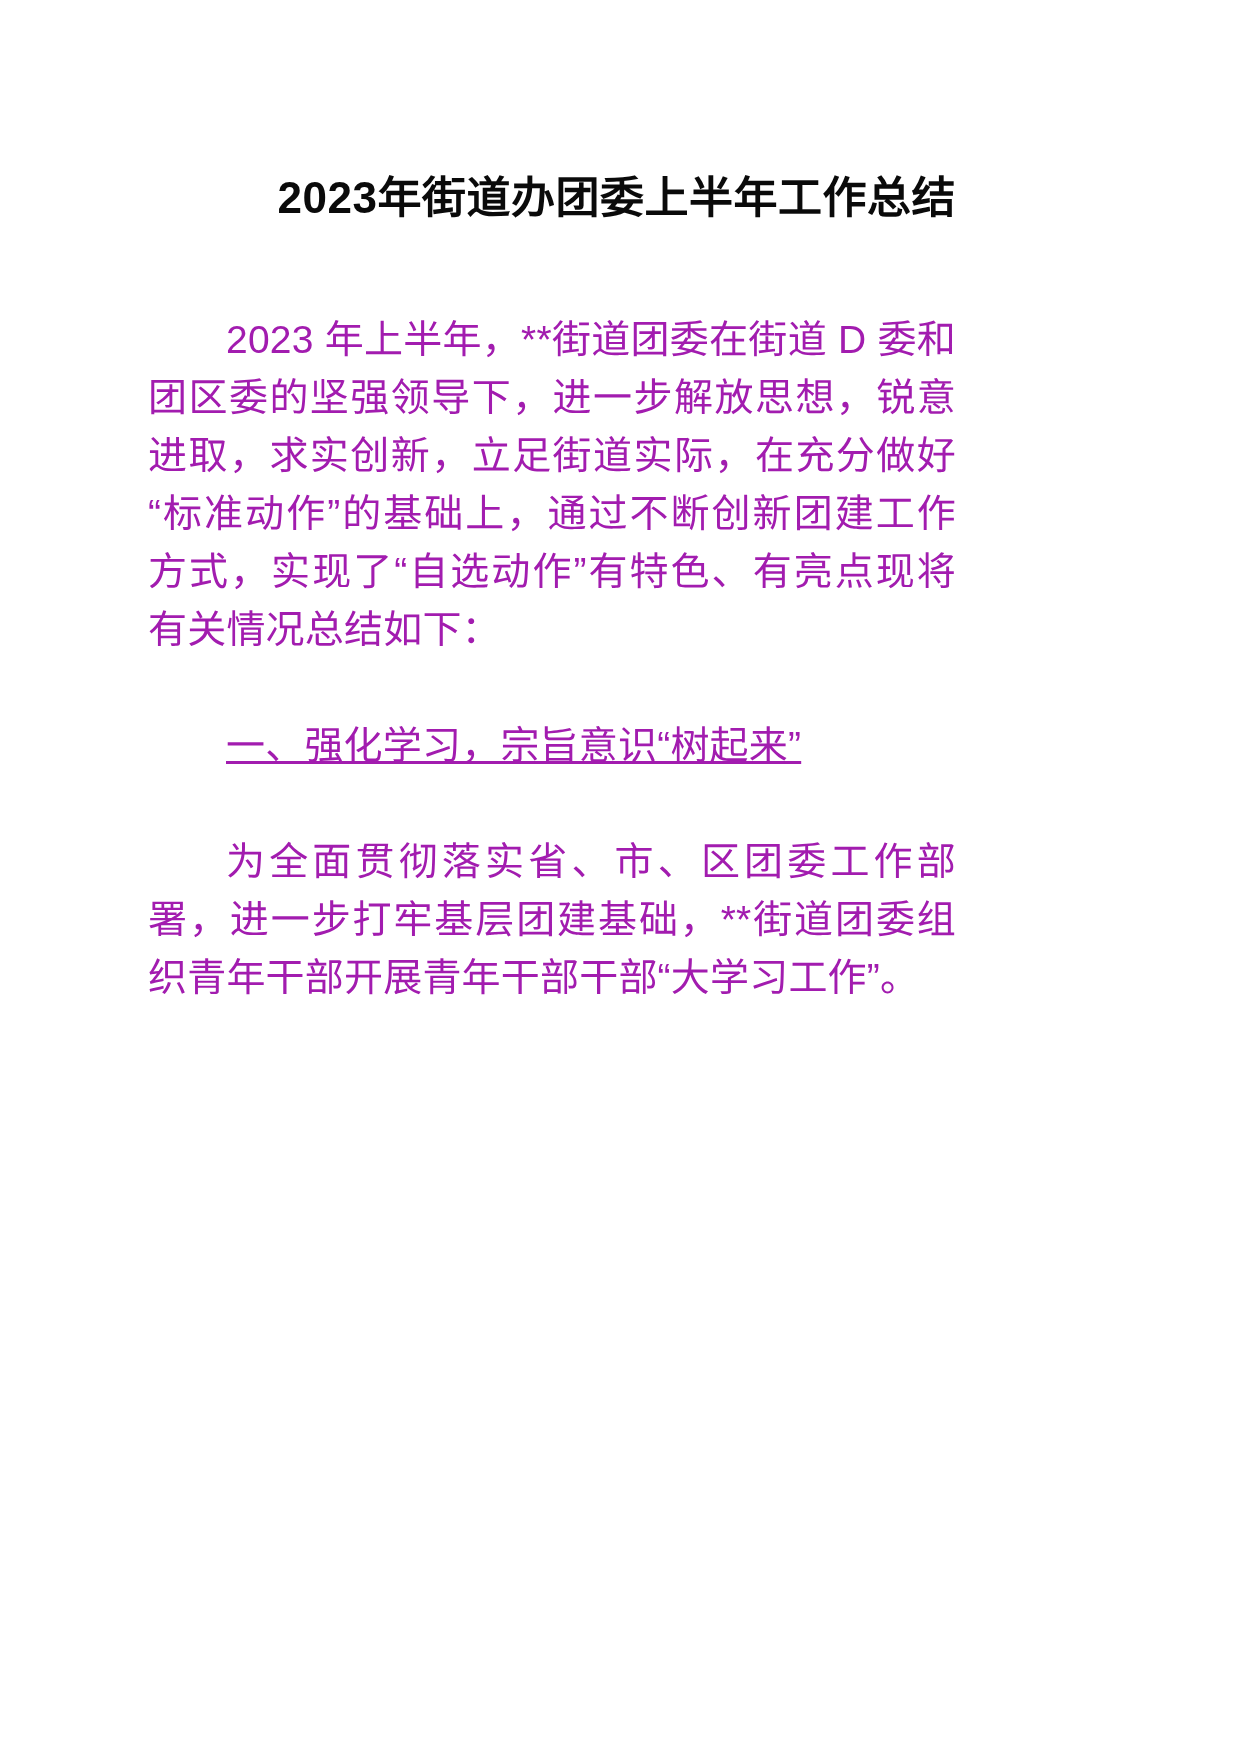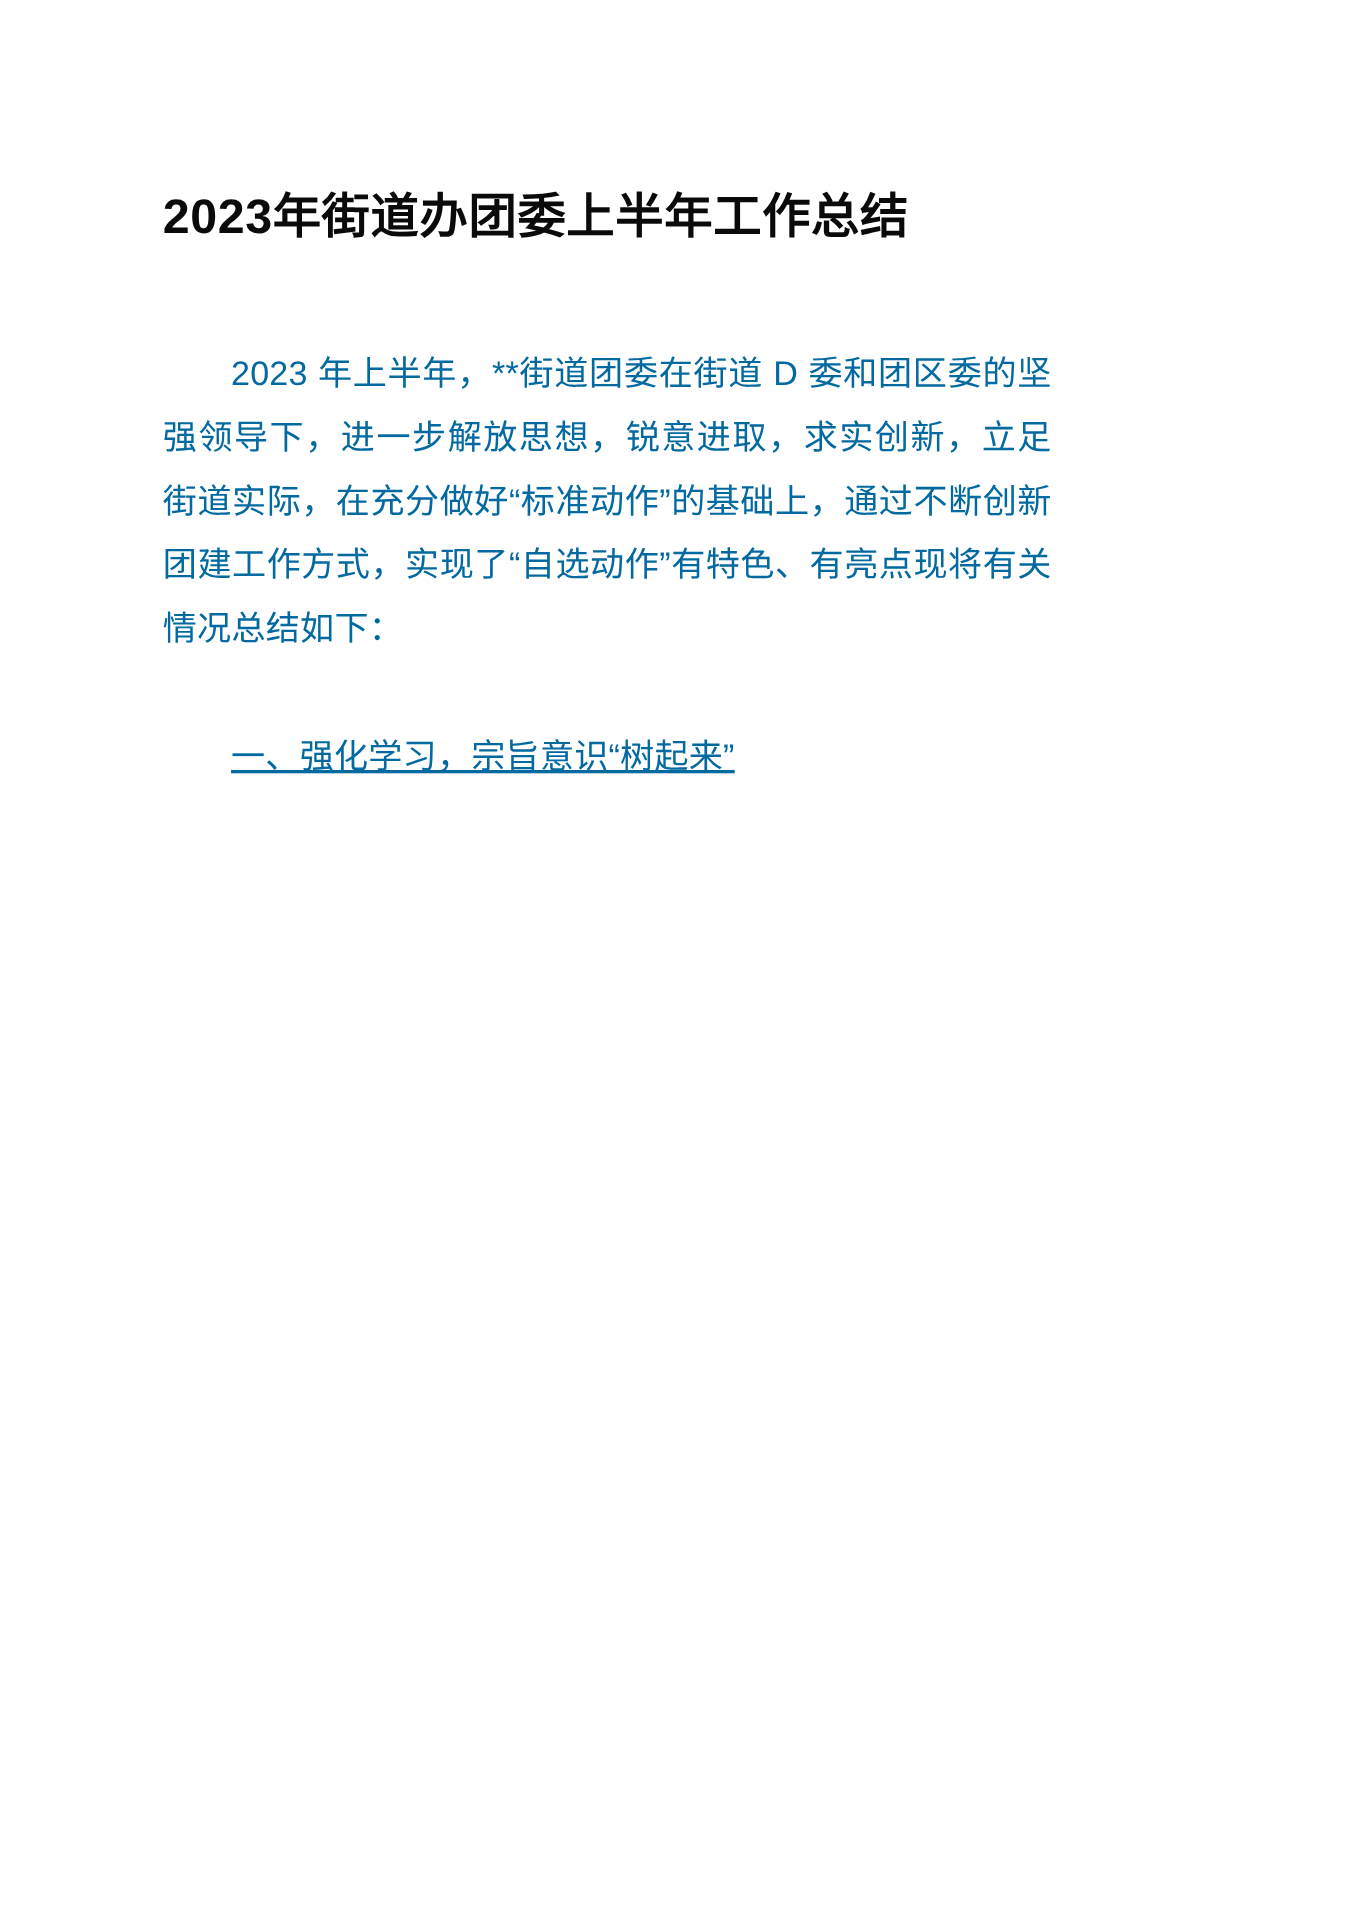"2023年街道办团委上半年工作总结" .doc-title { text-align: left -> right }
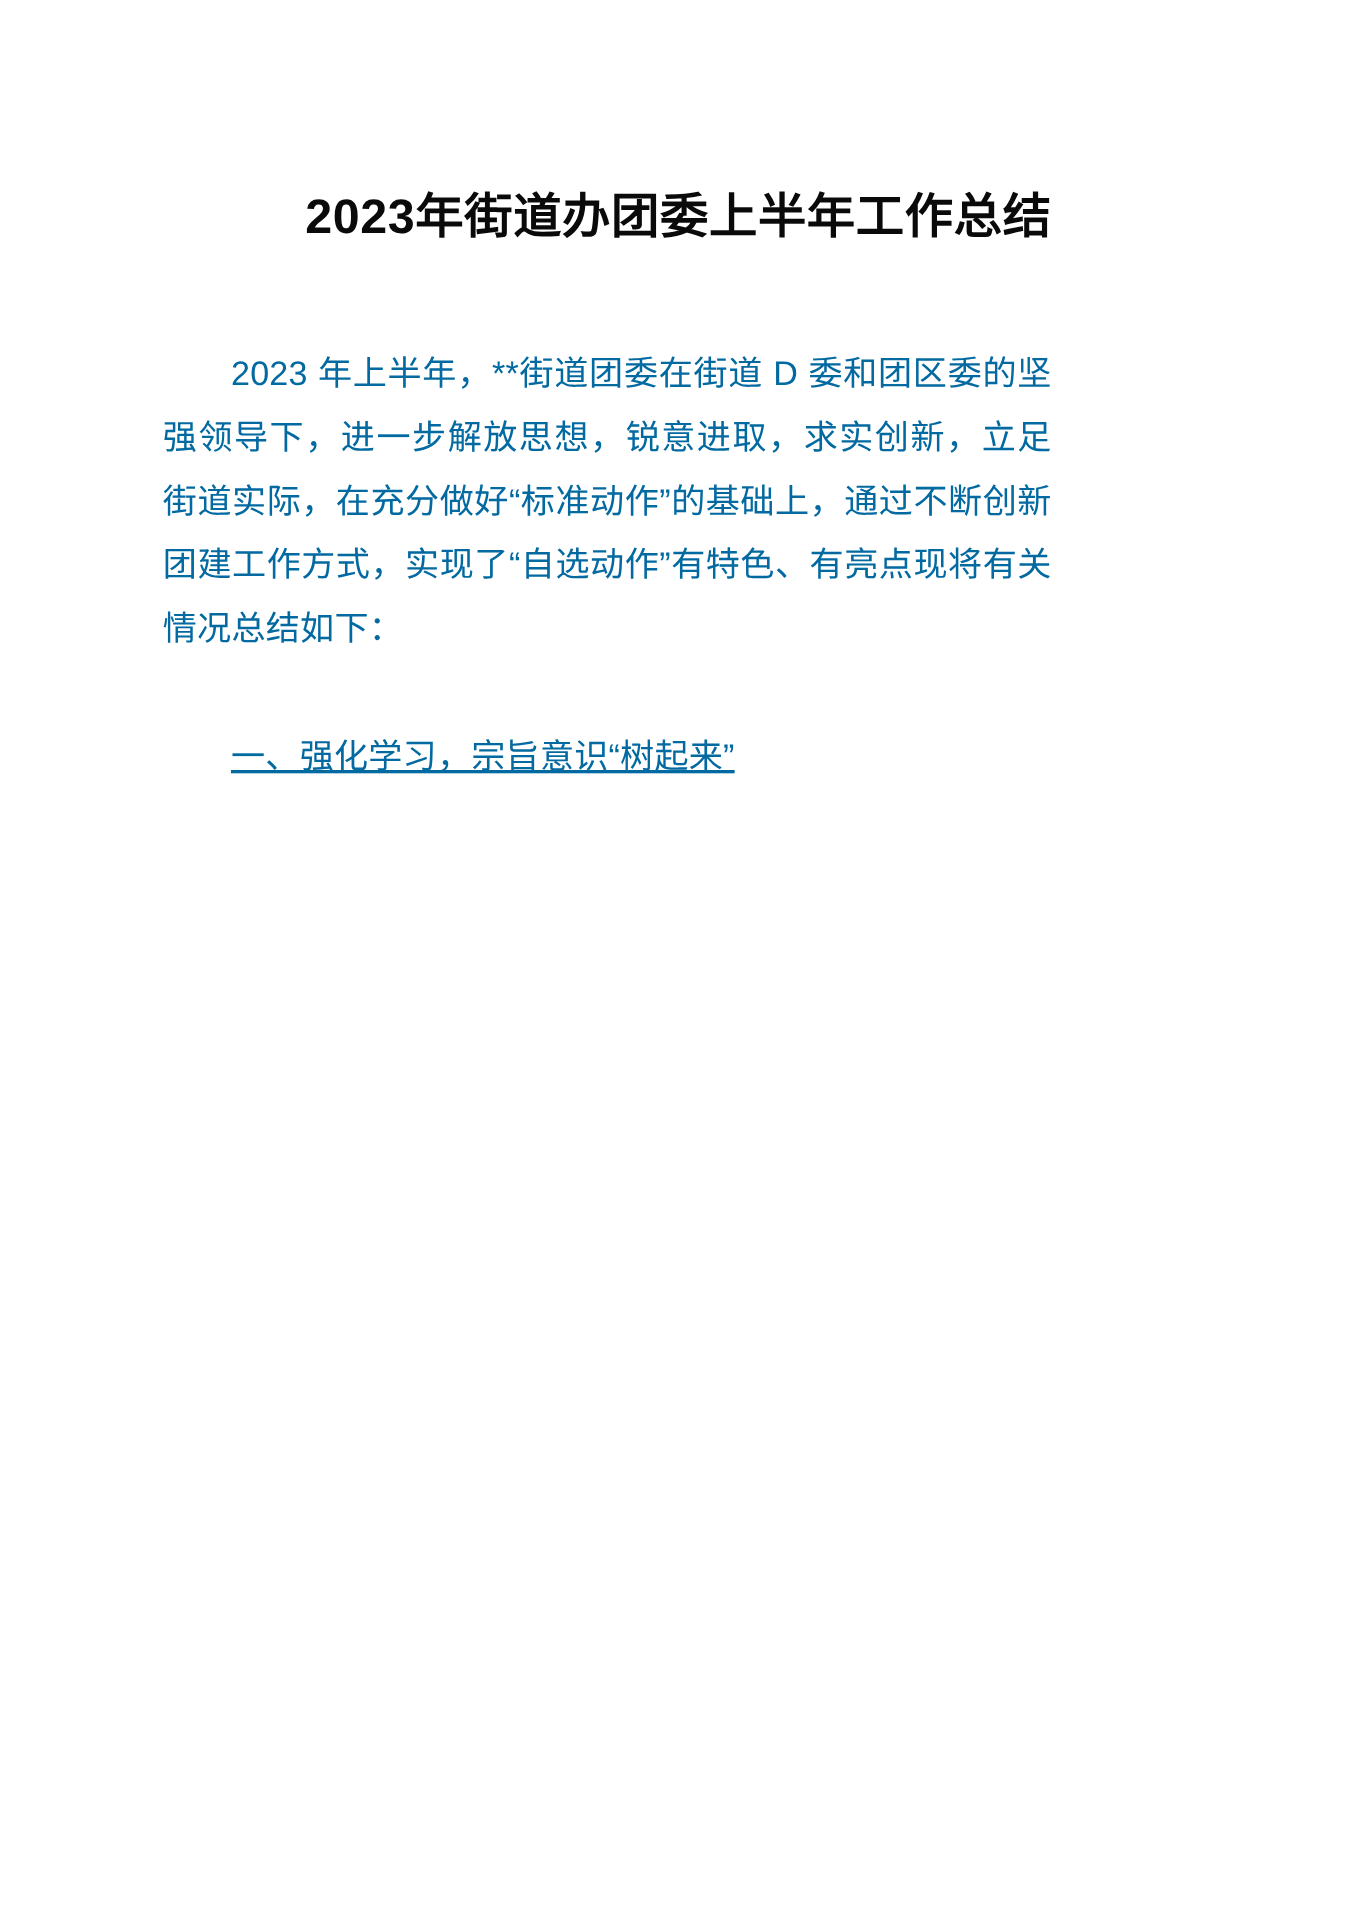"2023 年上半年，**街道团委在街道 D" p.para { color: #0369a1 -> #a21caf; font-size: 31px -> 39px }
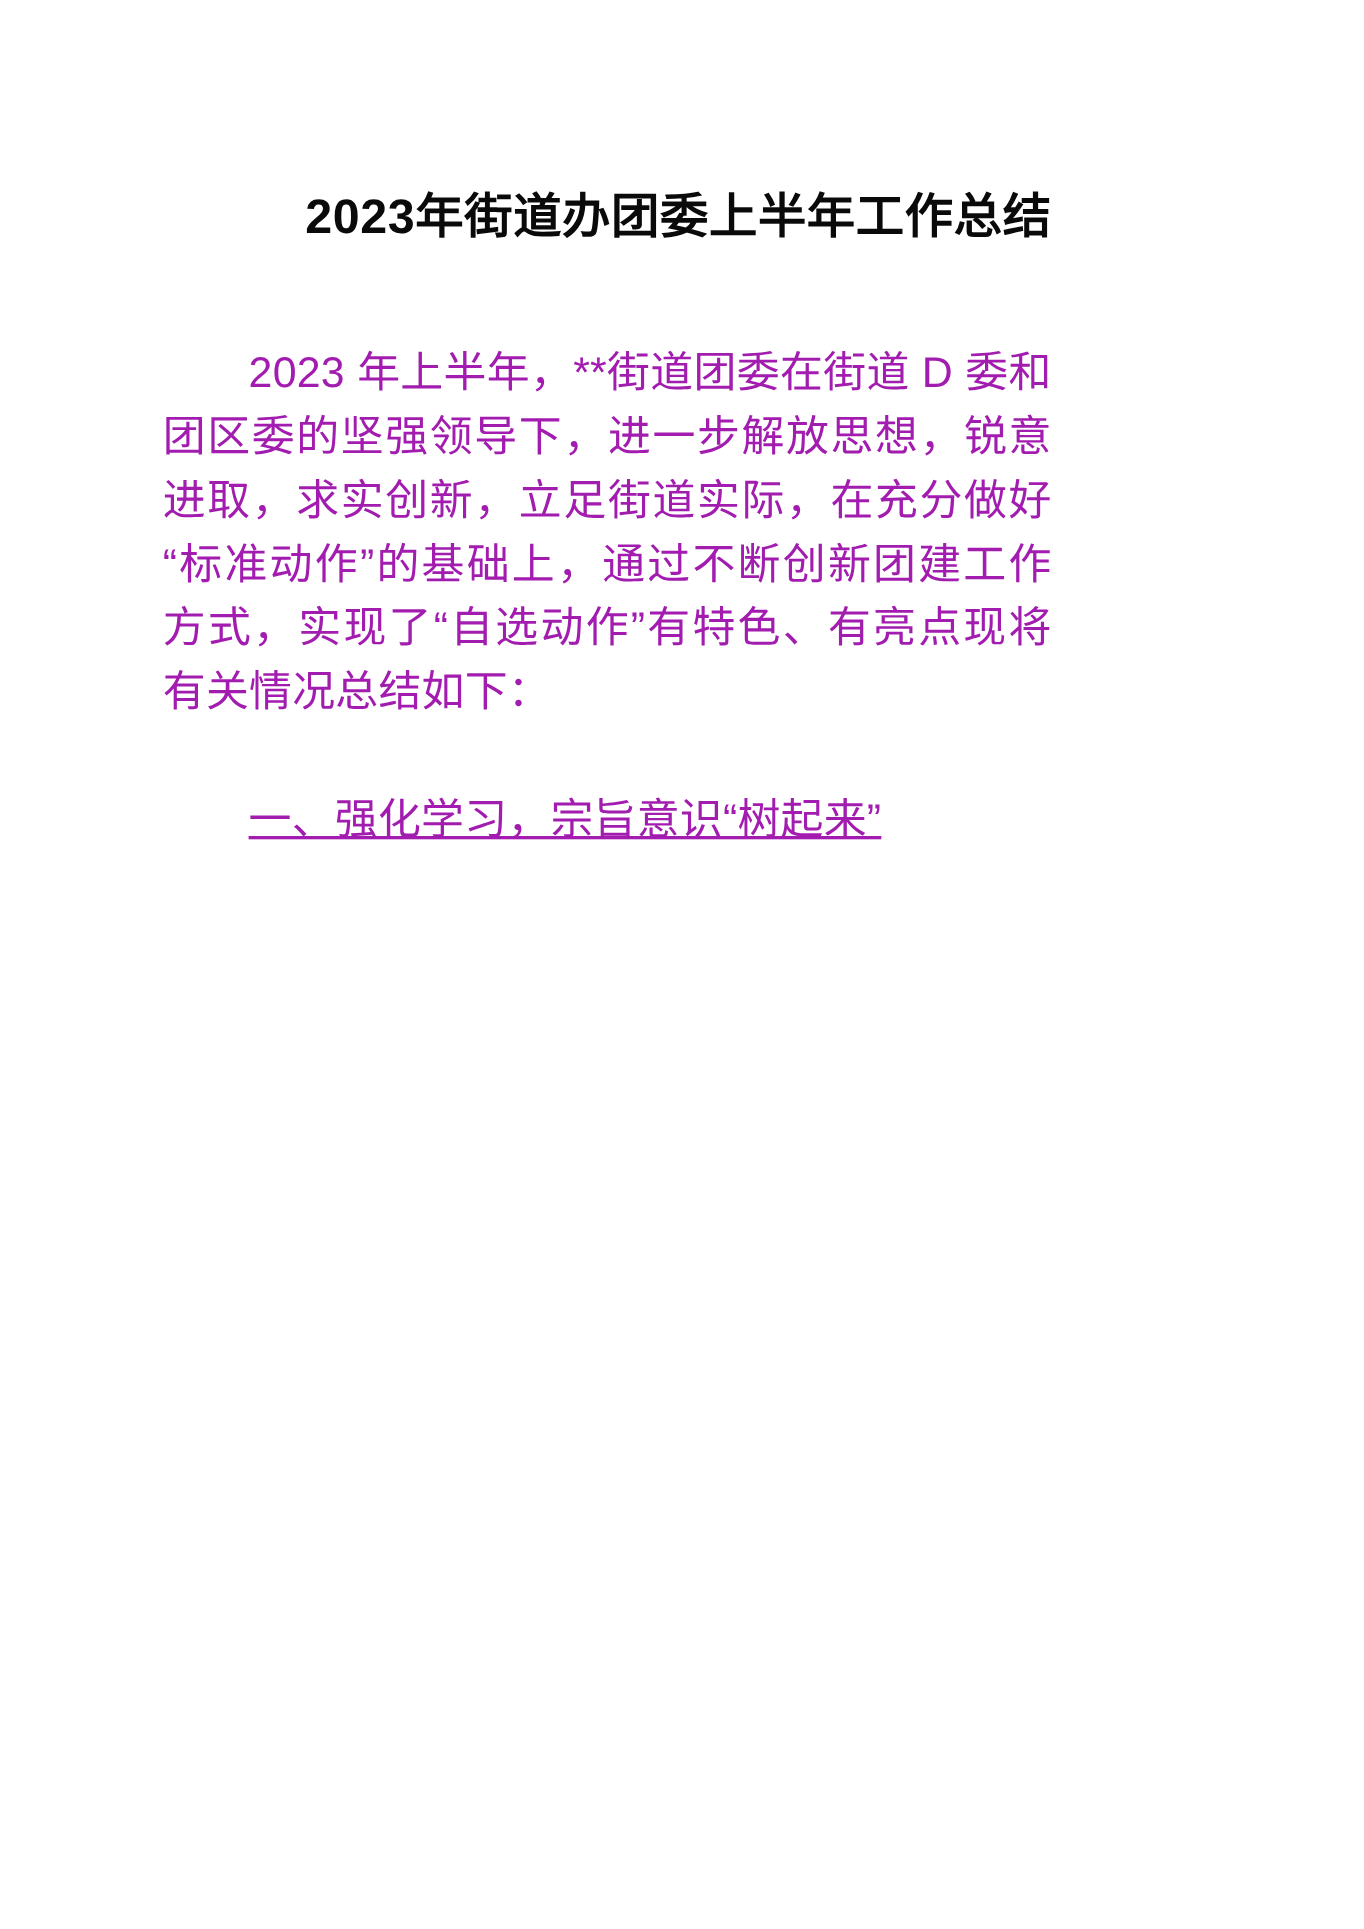"为全面贯彻落实省、市、区团委工作部署，进一步打牢基层团建基础，**街道团委组织青" p.para { html: none -> <p>为全面贯彻落实省、市、区团委工作部署，进一步打牢基层团建基础，**街道团委组织青年干部开展青年干部干部“大学习工作”。</p> }
